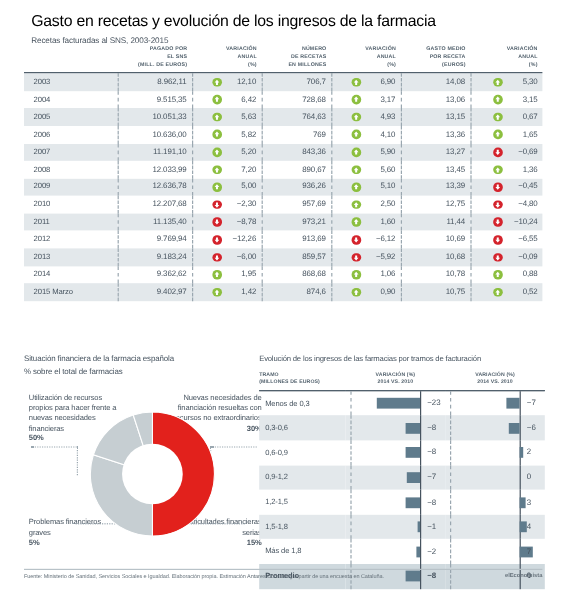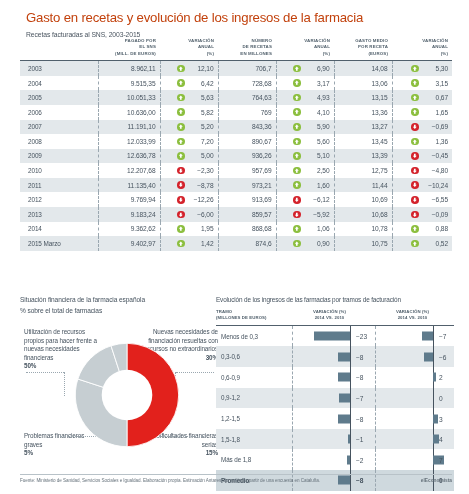"Gasto en recetas y evolución" .hdr h1 { color: #c2410c -> #000000 }
